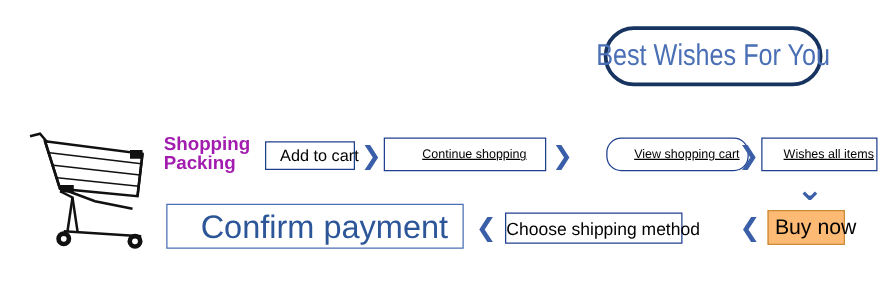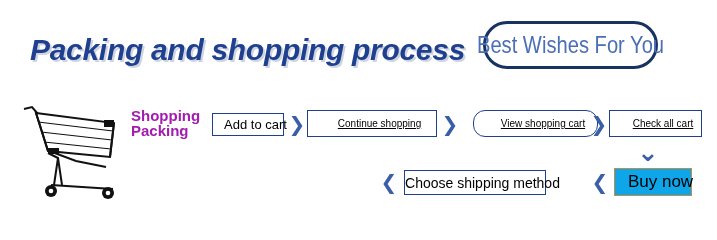"Packing and shopping process" div.title { html: <div>Packing and shopping process</div> -> none }
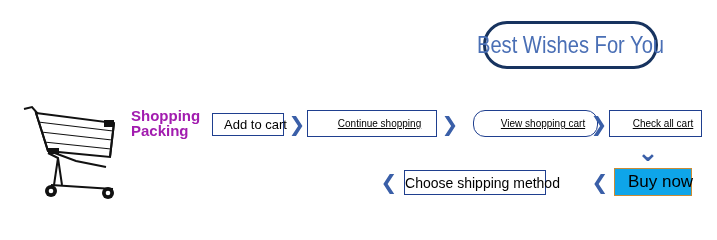"View shopping cart" #b-view { left: 473px -> 485px; width: 125px -> 114px }
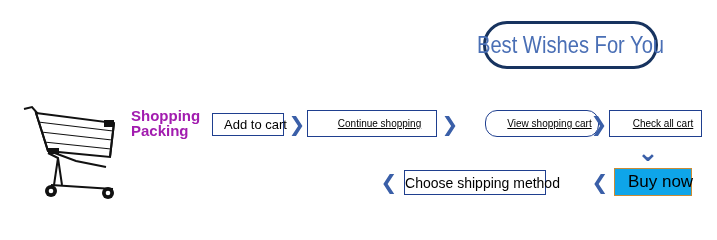"Check all cart" div.step { text: Check all cart -> Wishes all items }
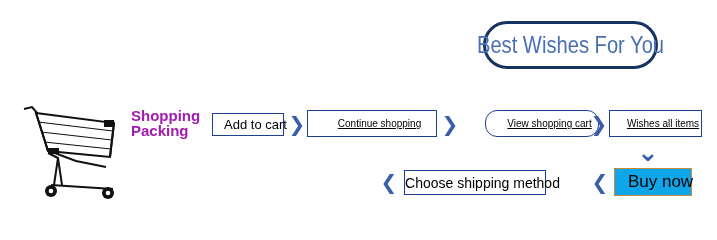"Confirm payment" div.step { html: none -> <div>Confirm payment</div> }
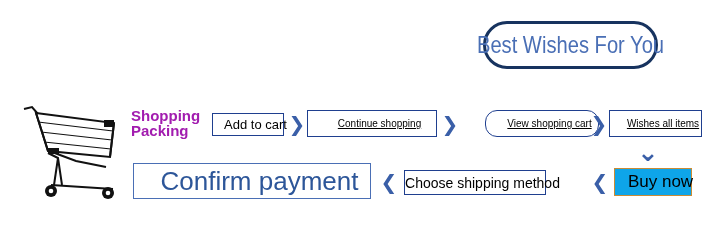"Buy now" #b-buy { background: #0ea5e9 -> #fdba74; width: 78px -> 62px }
